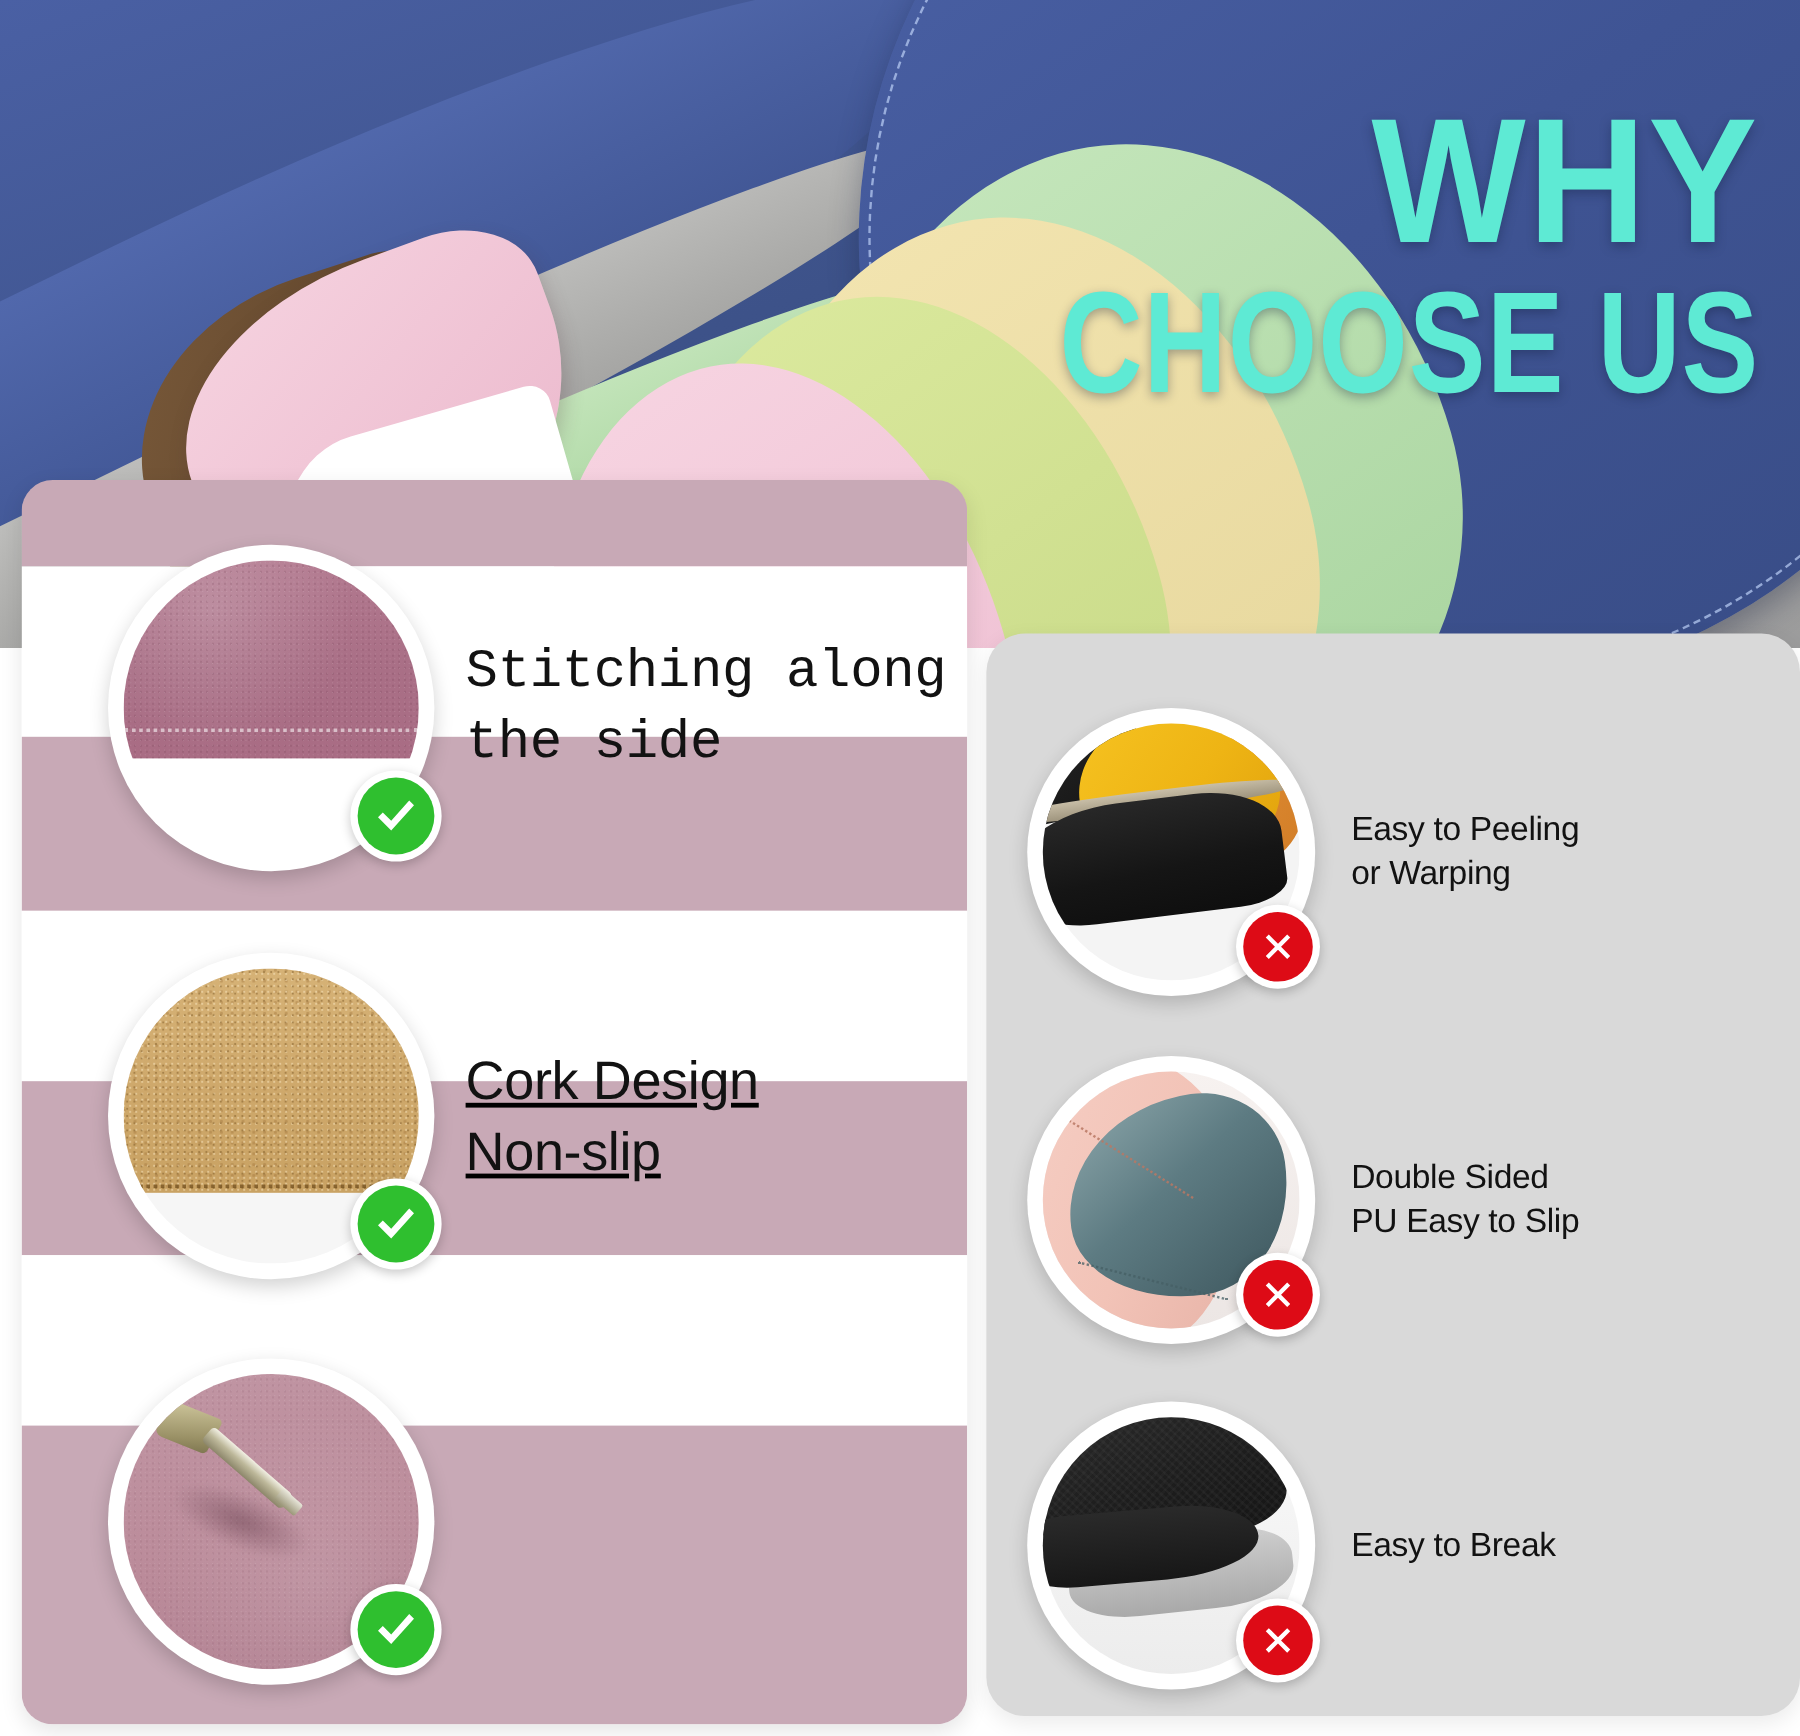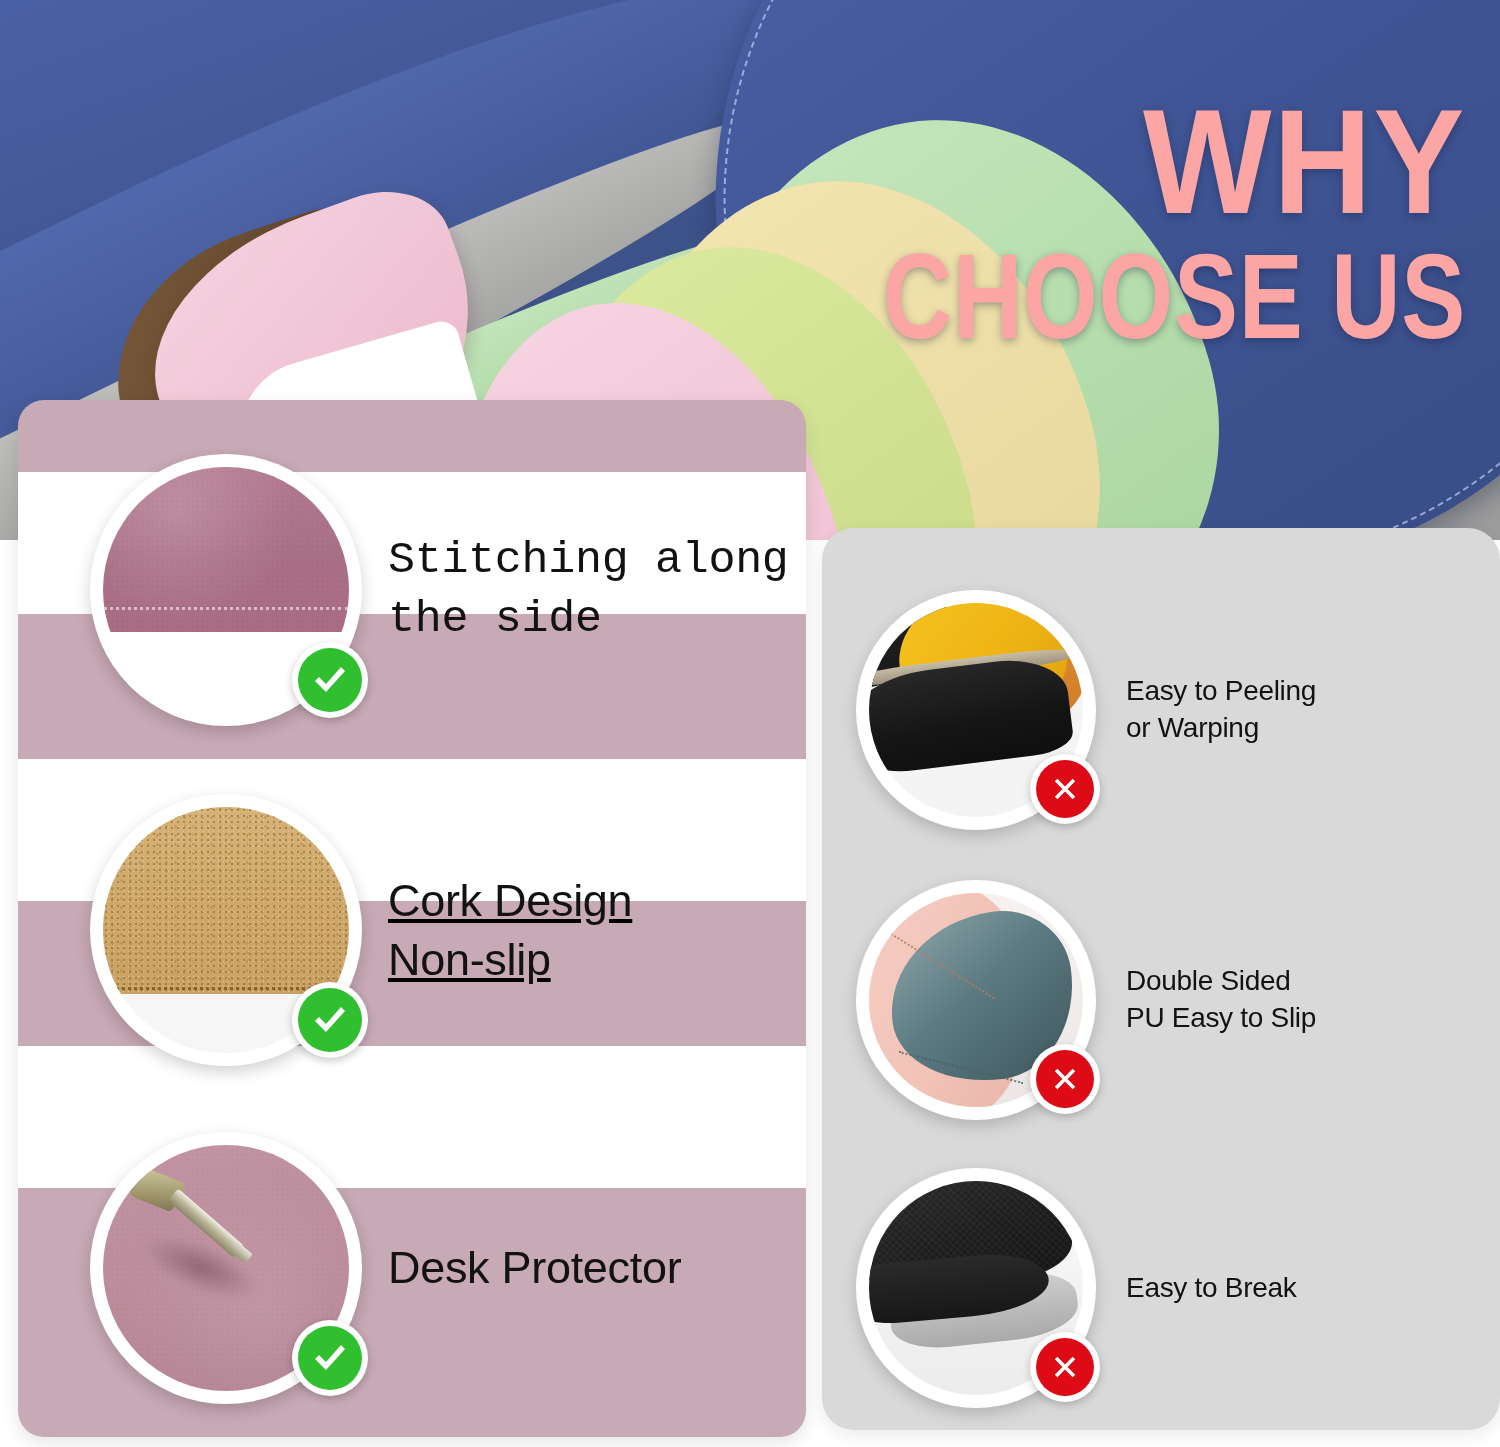"WHY" #title { color: #fca5a5 -> #5eead4; top: 76px -> 66px }
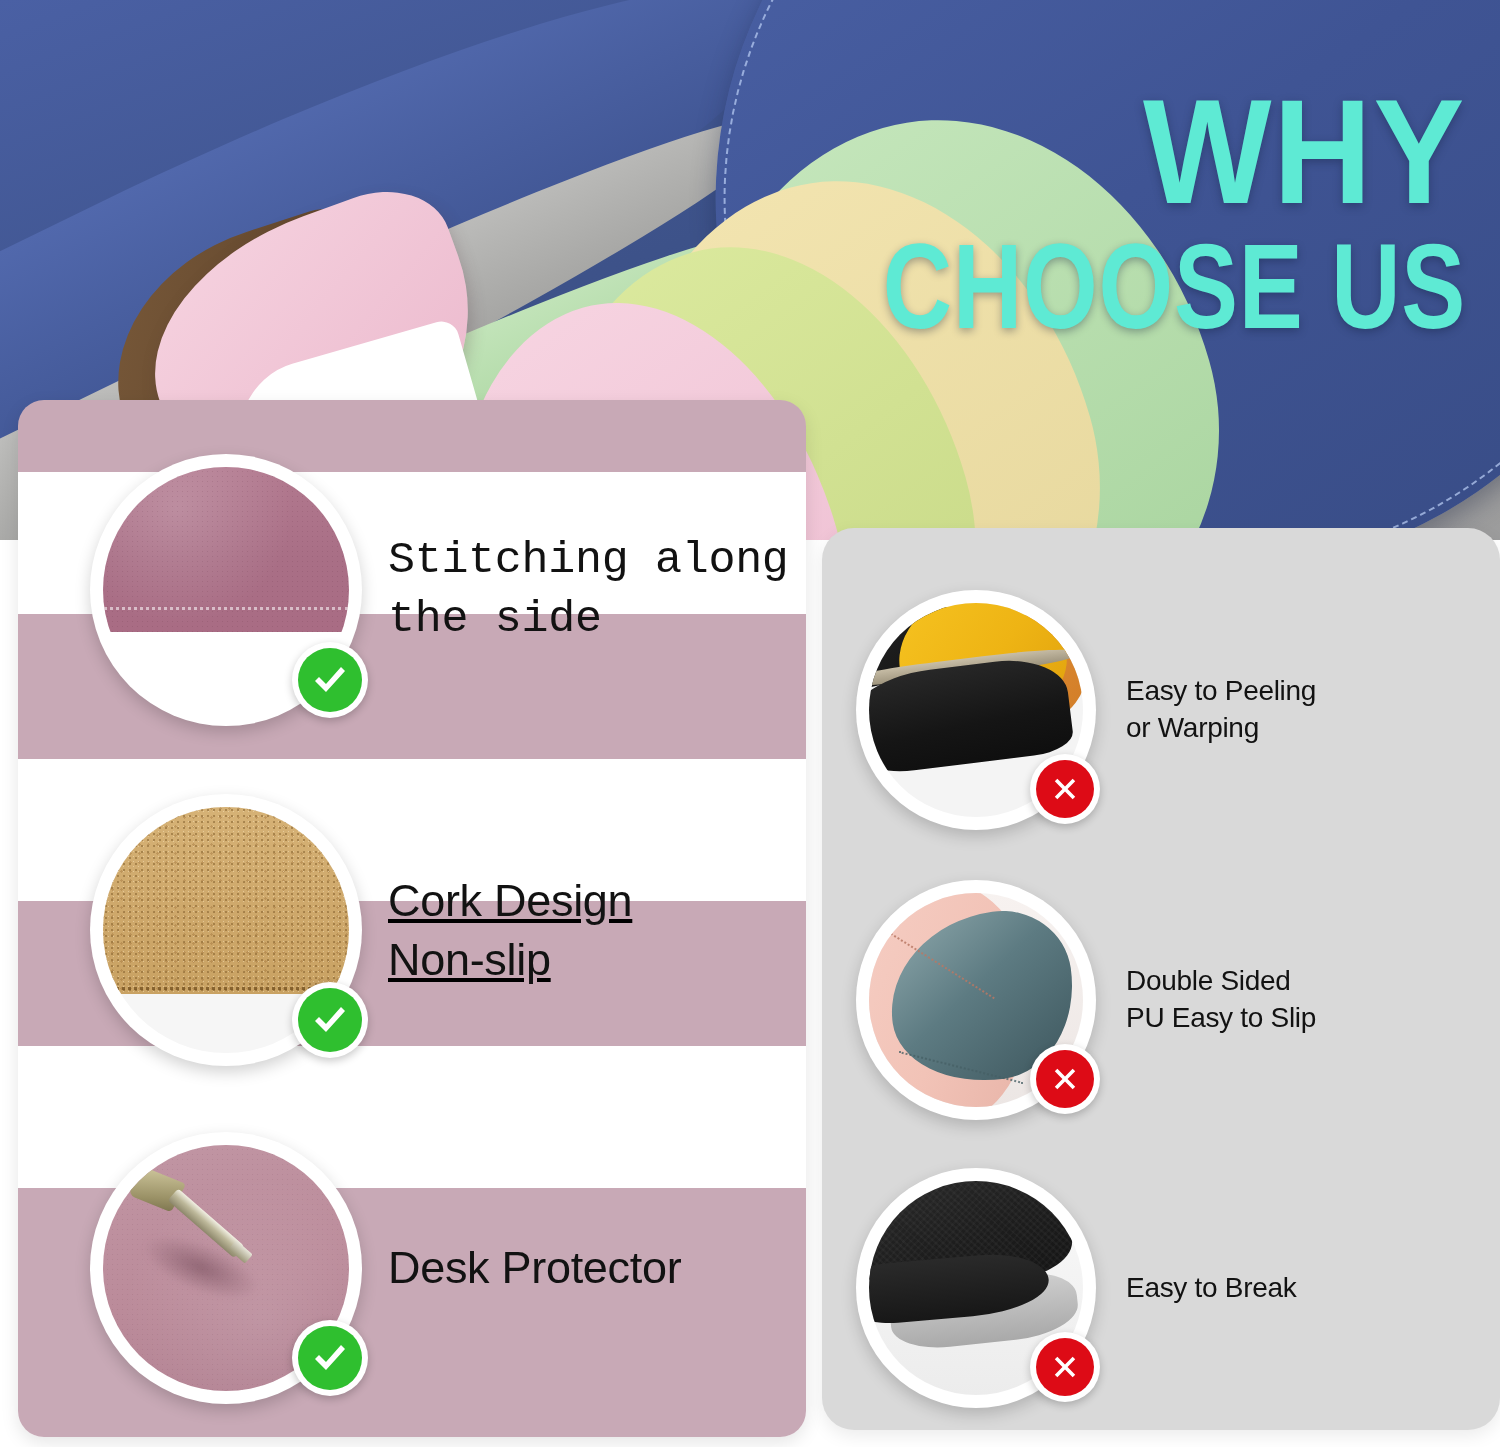"Desk Protector" div.rlabel { html: <div>Desk Protector</div> -> none }
